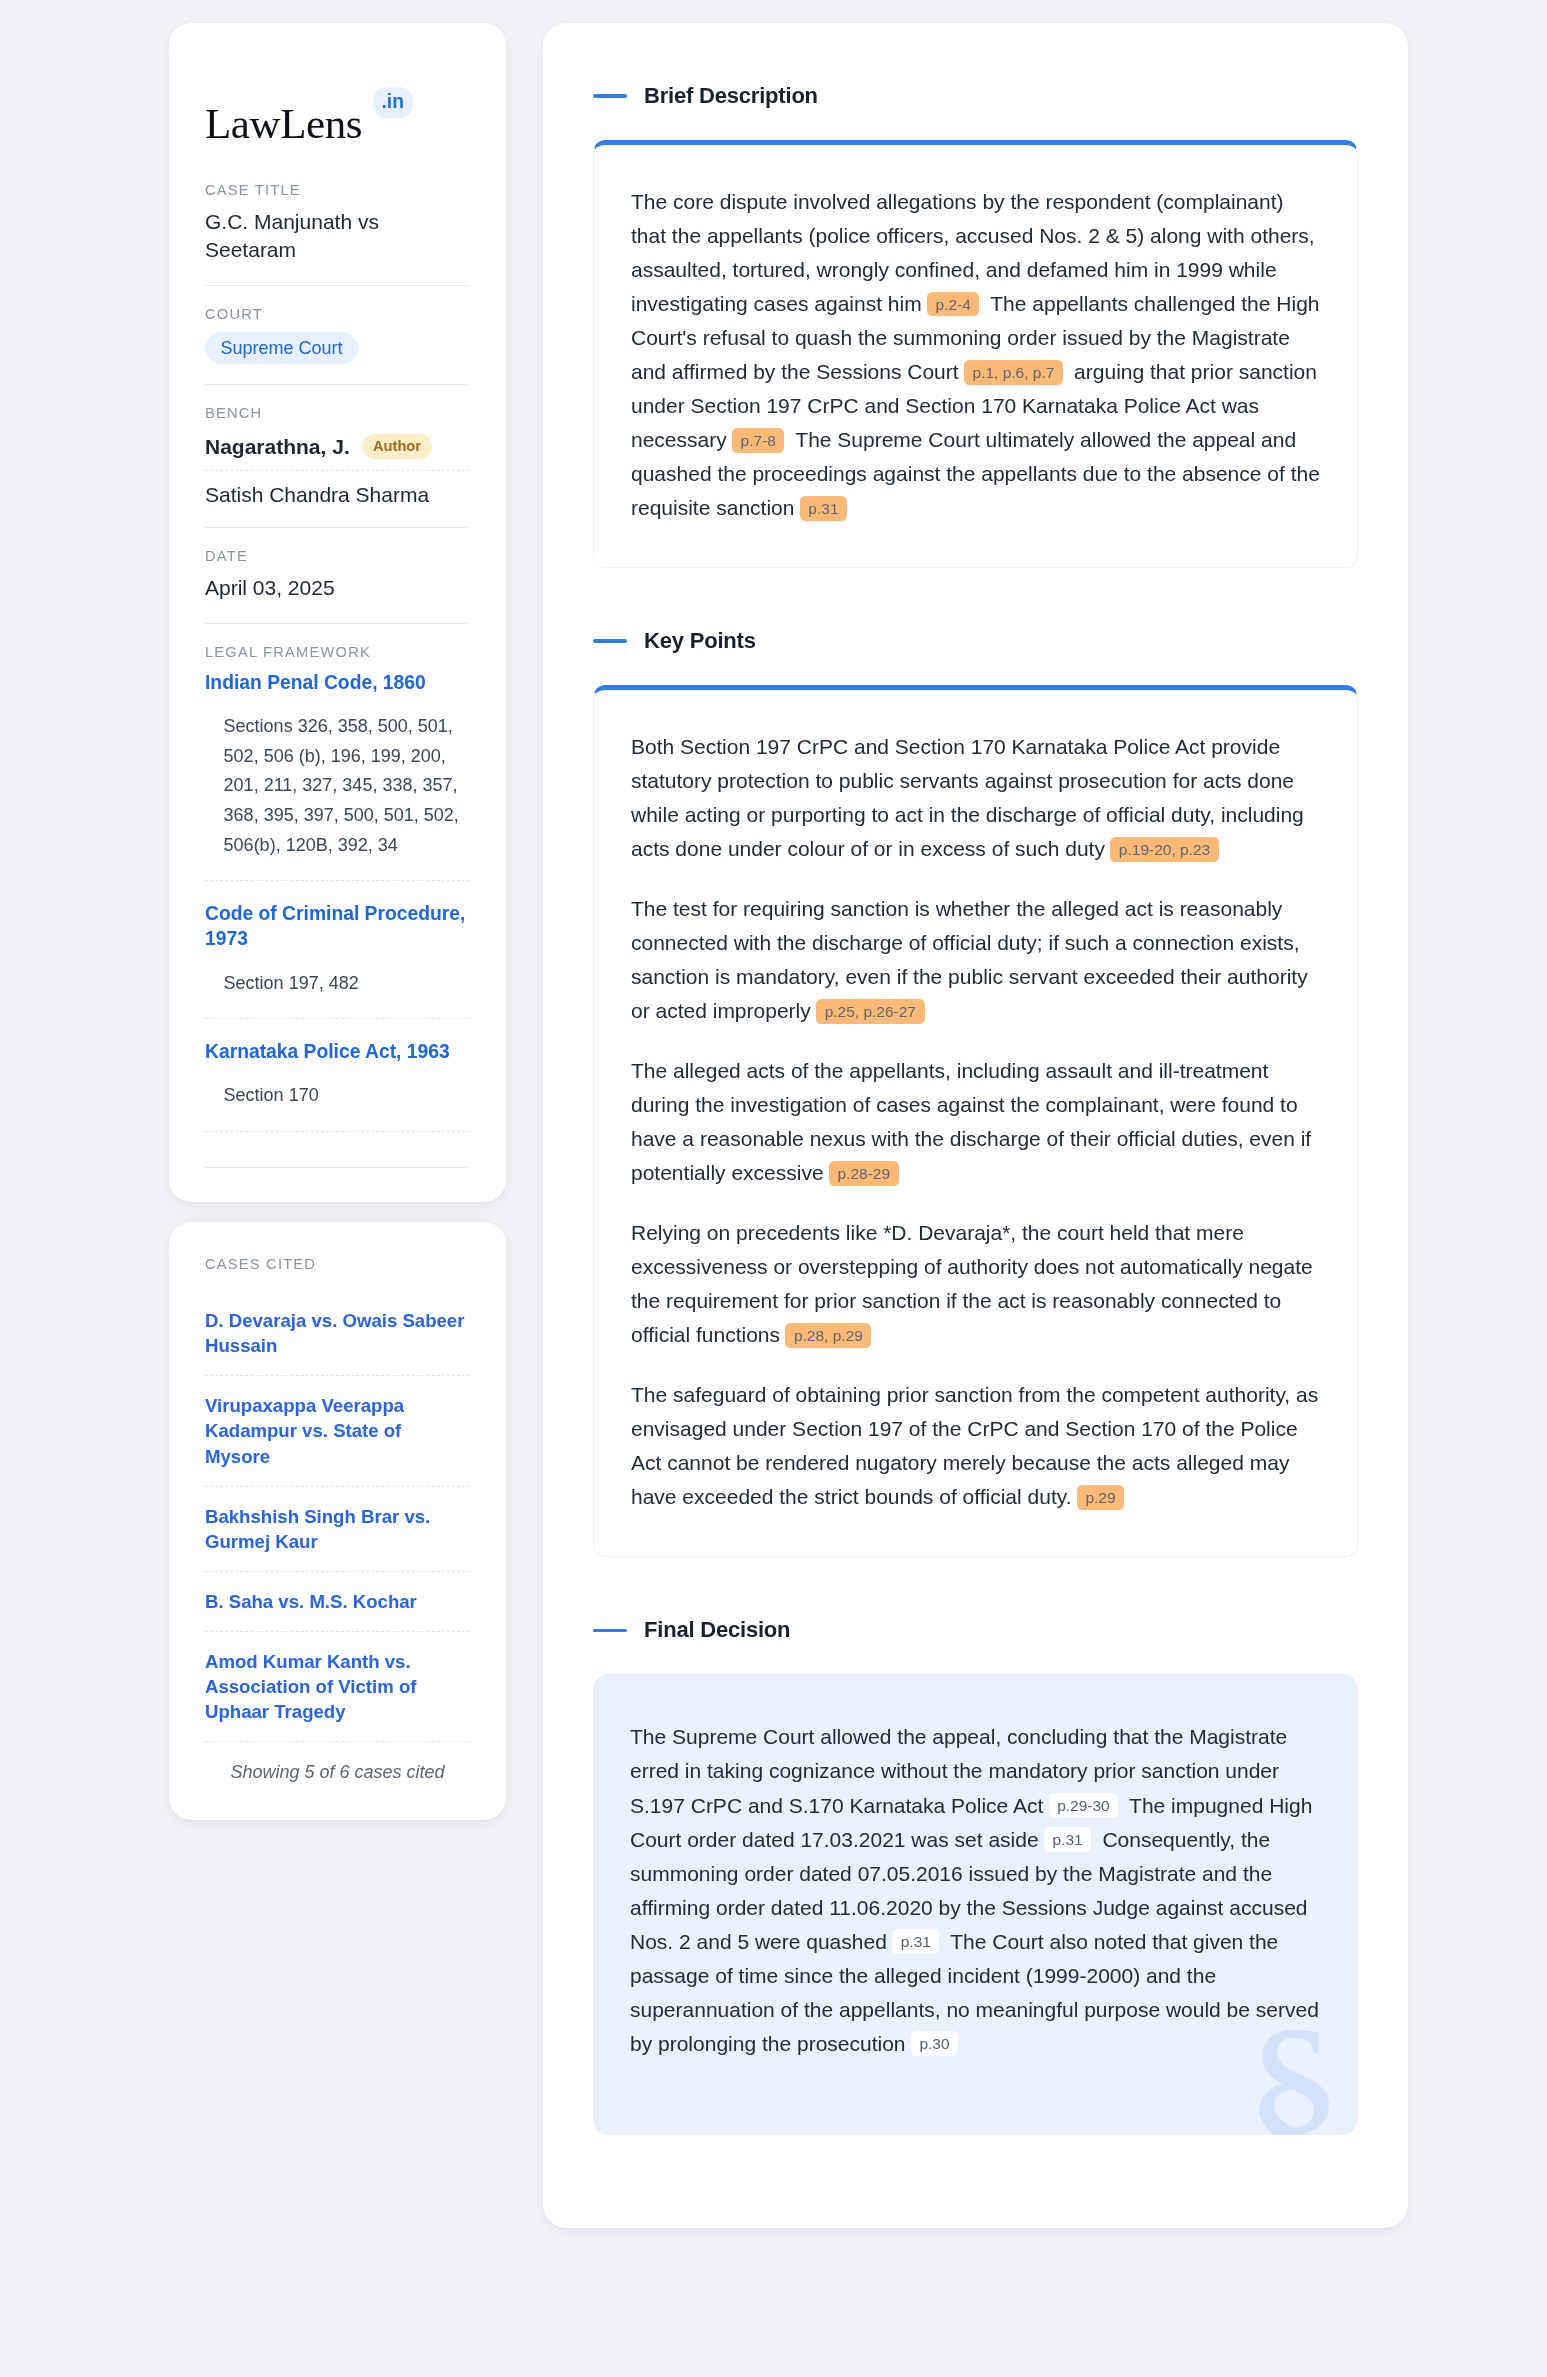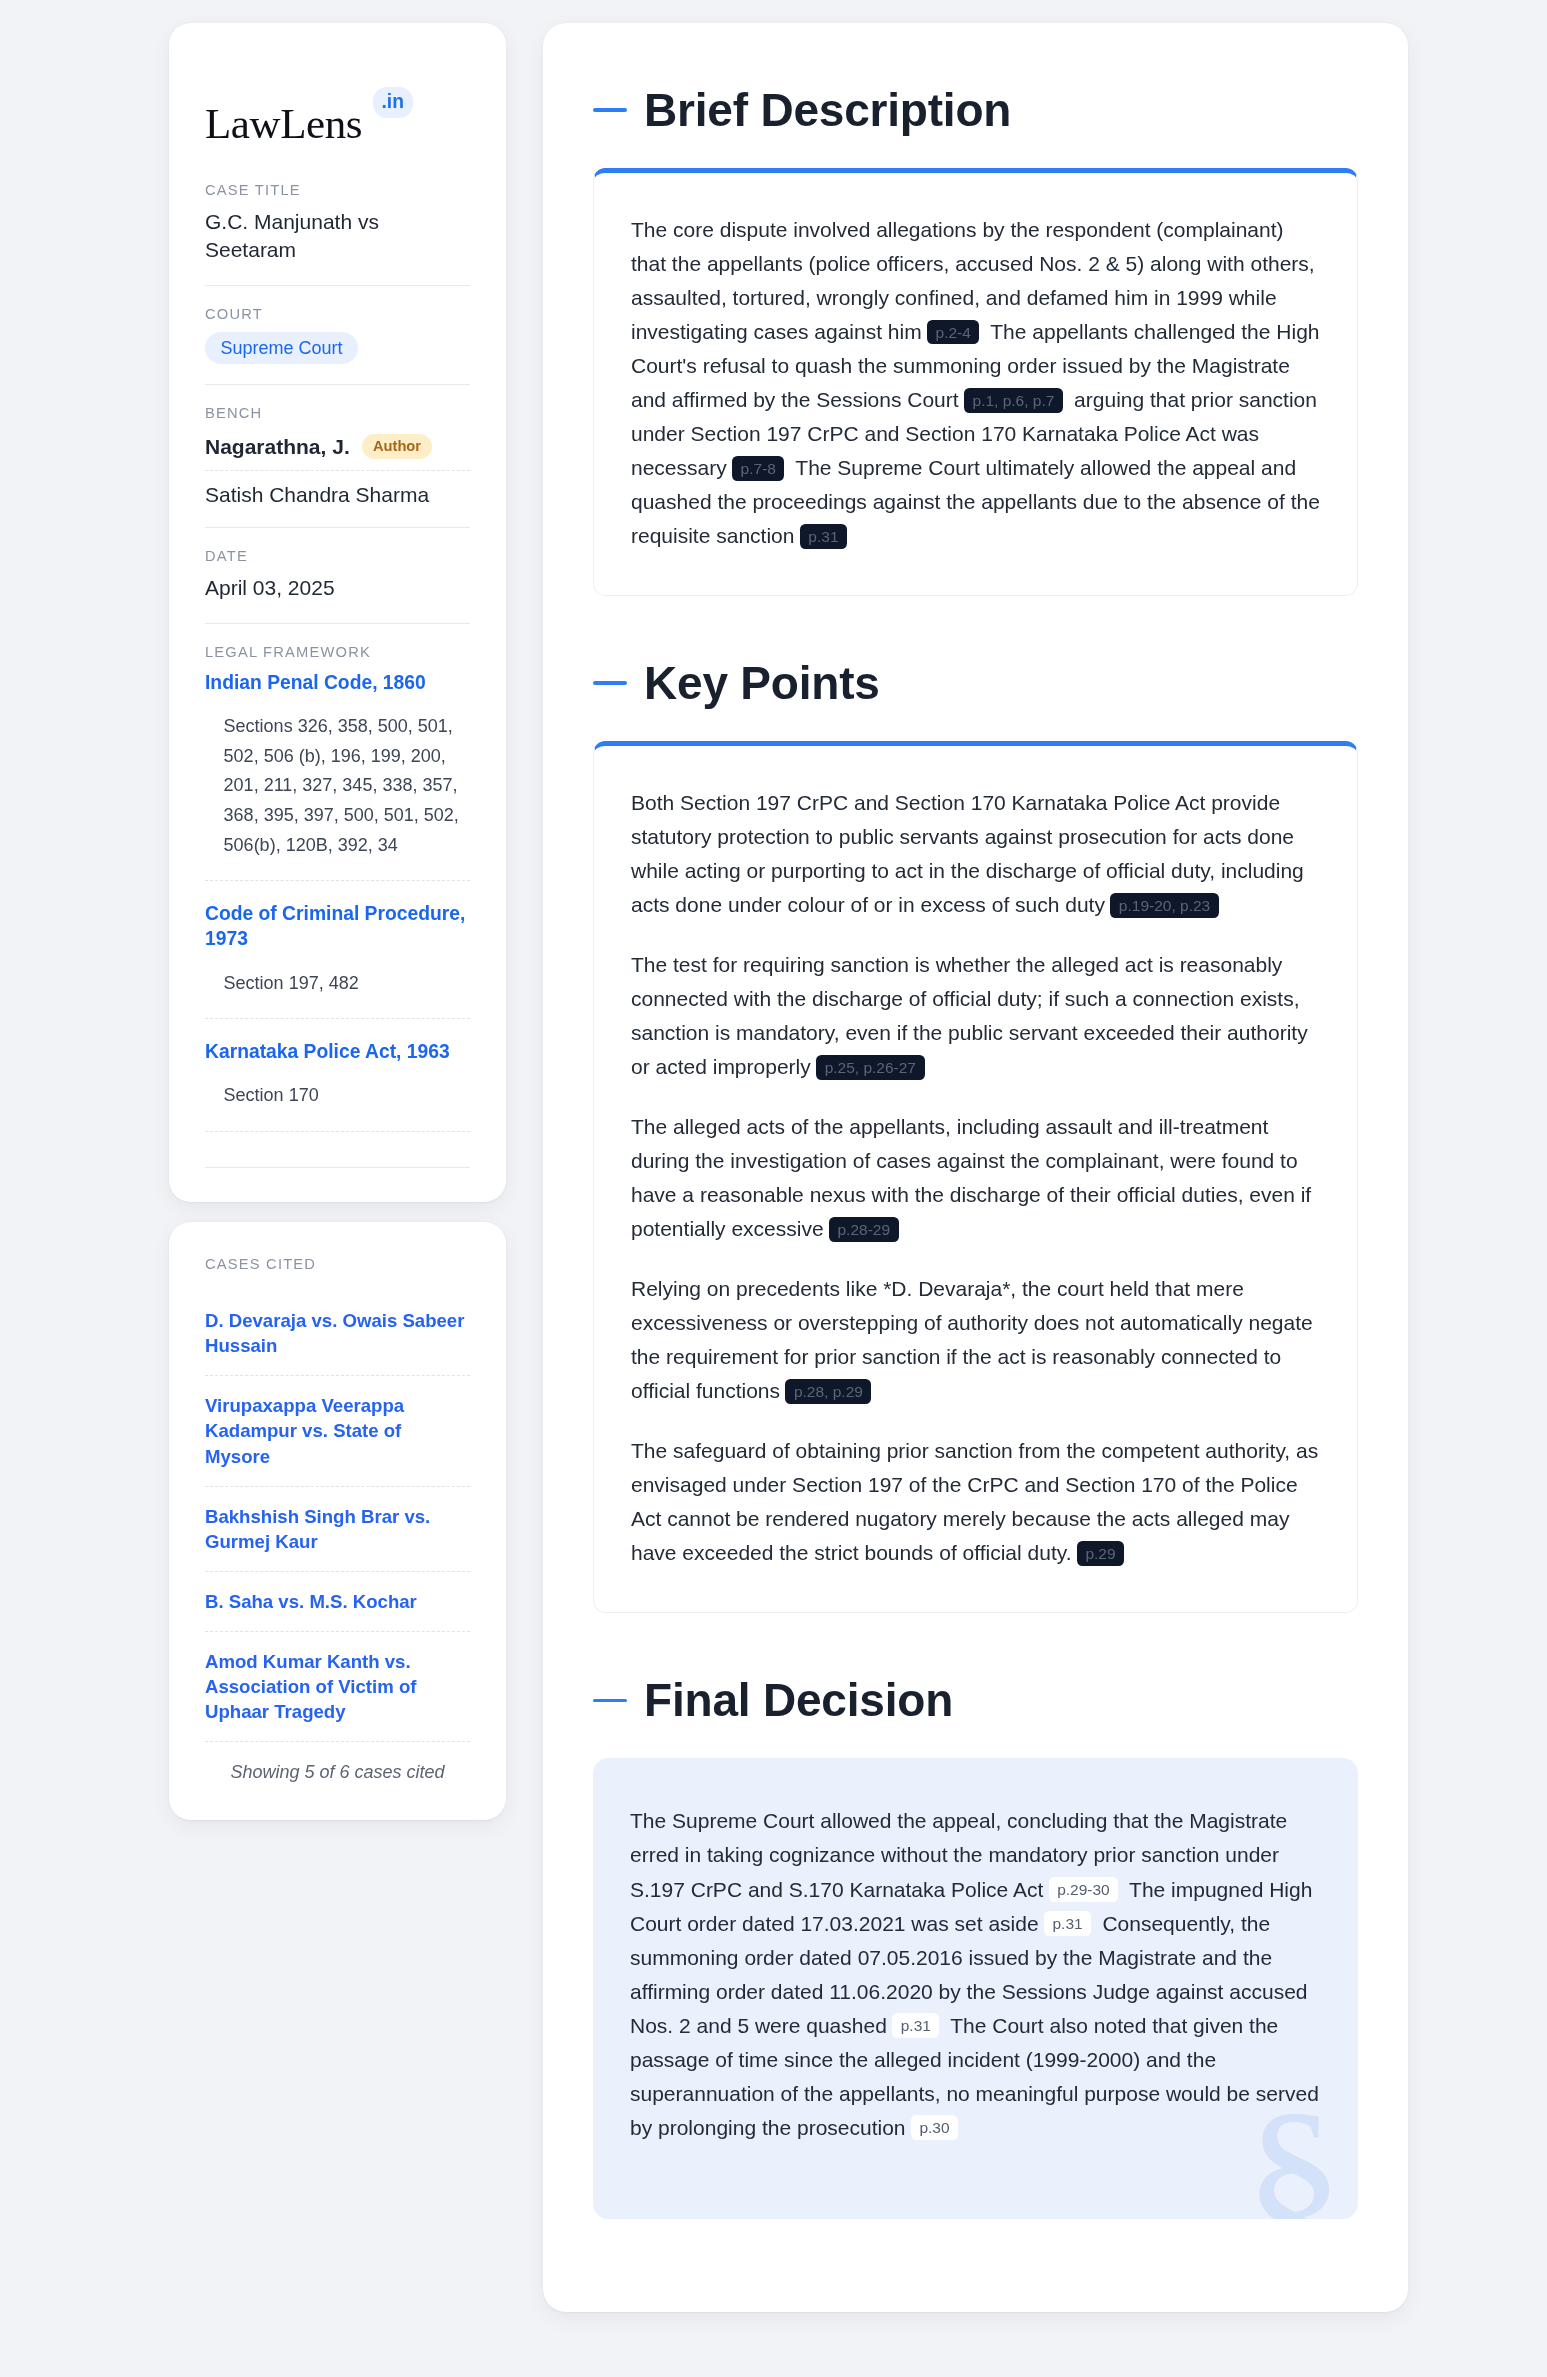"Brief Description" .section-title { font-size: 46px -> 22px }
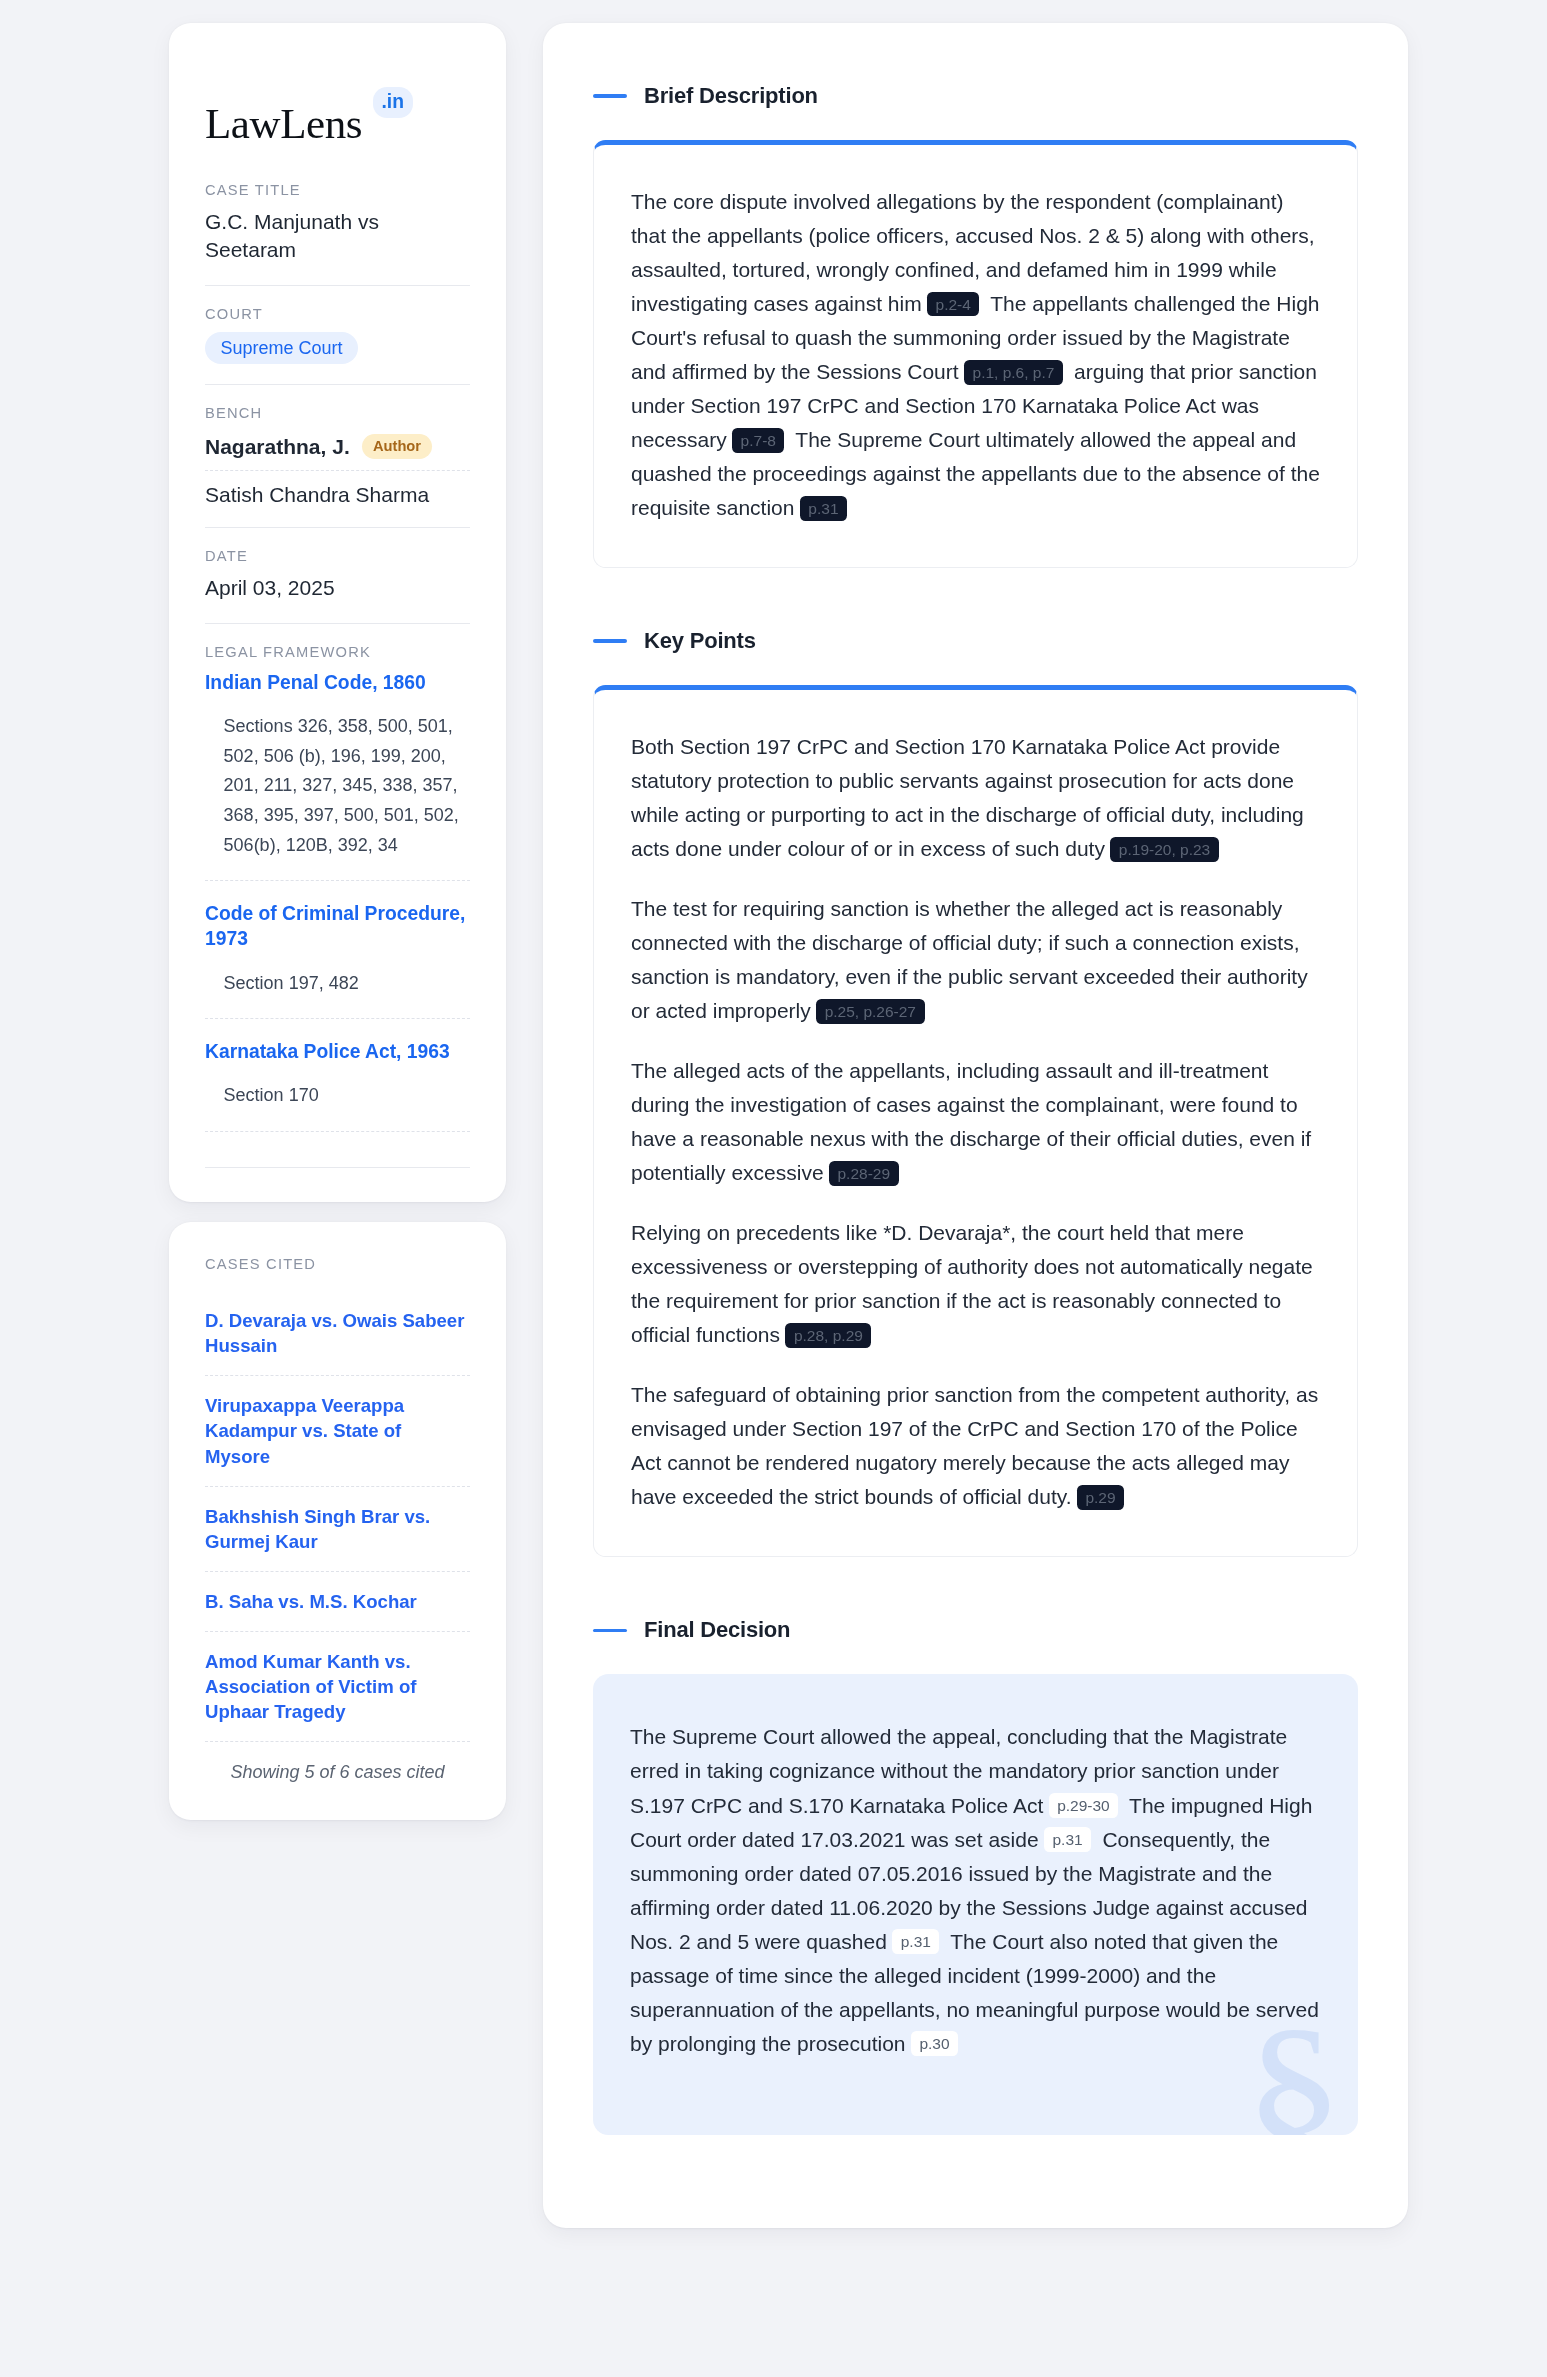"p.2-4" .cite { background: #0f172a -> #fdba74 }
